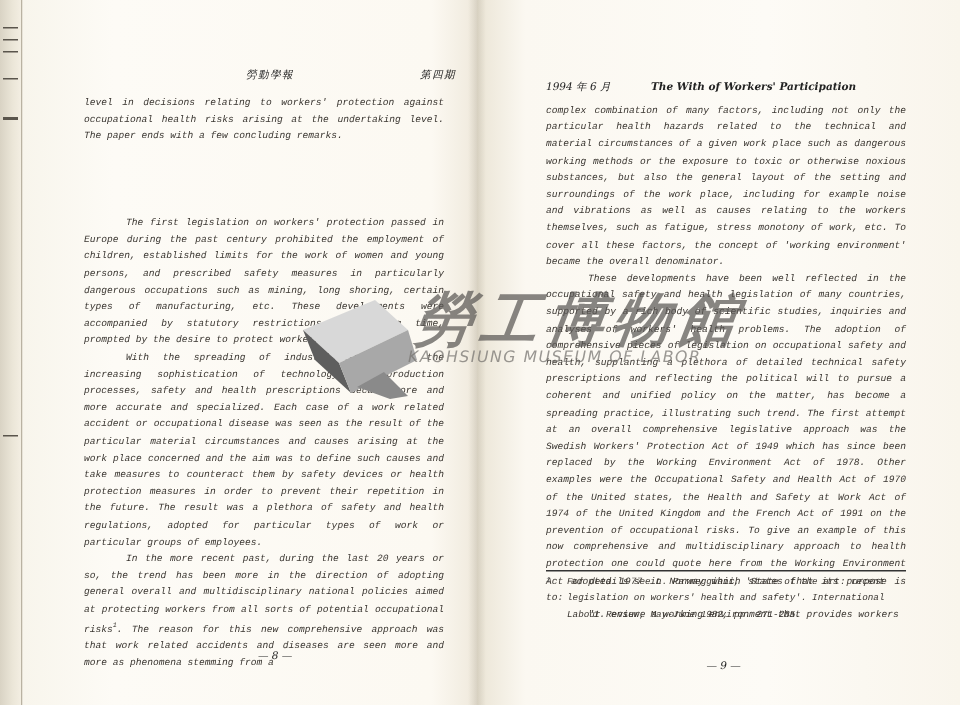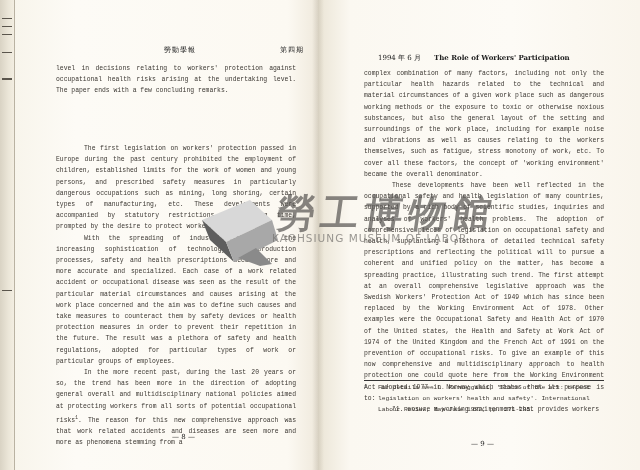"勞動學報" .spread { font-style: none -> italic }
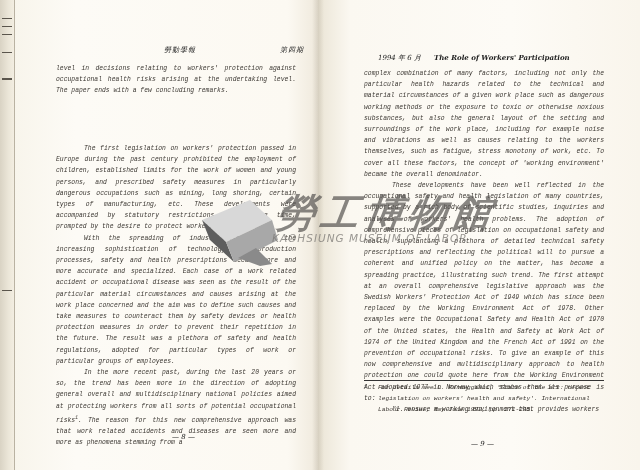"1994 年 6 月" div.run-head { left: 378px -> 364px }
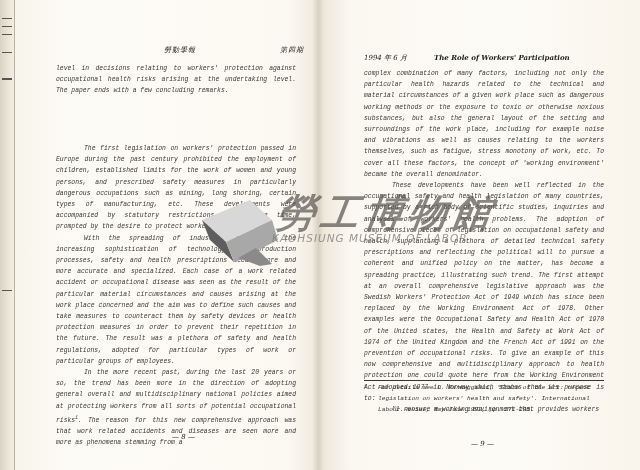"The Role of Workers' Participation" div.run-head { text: Role -> With }
